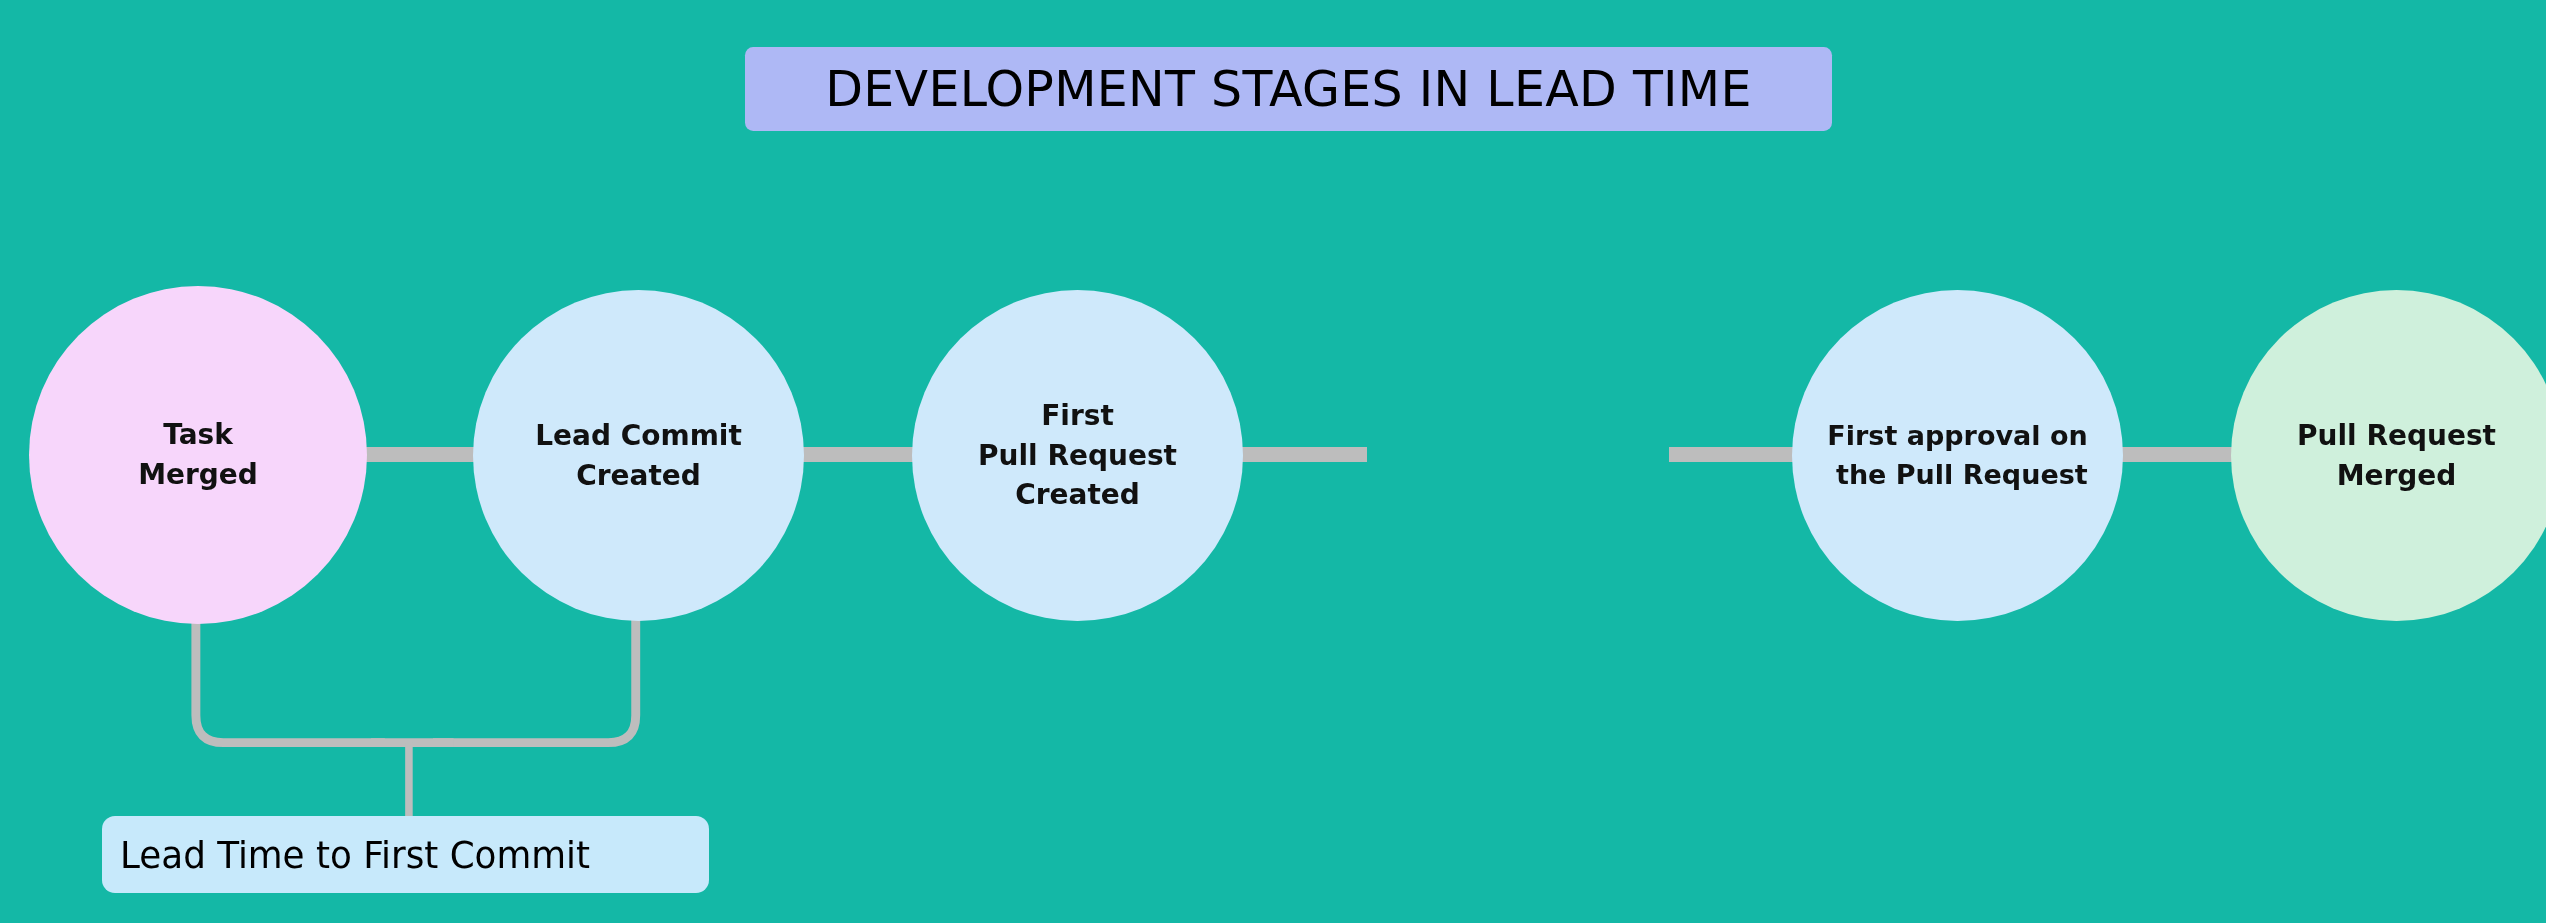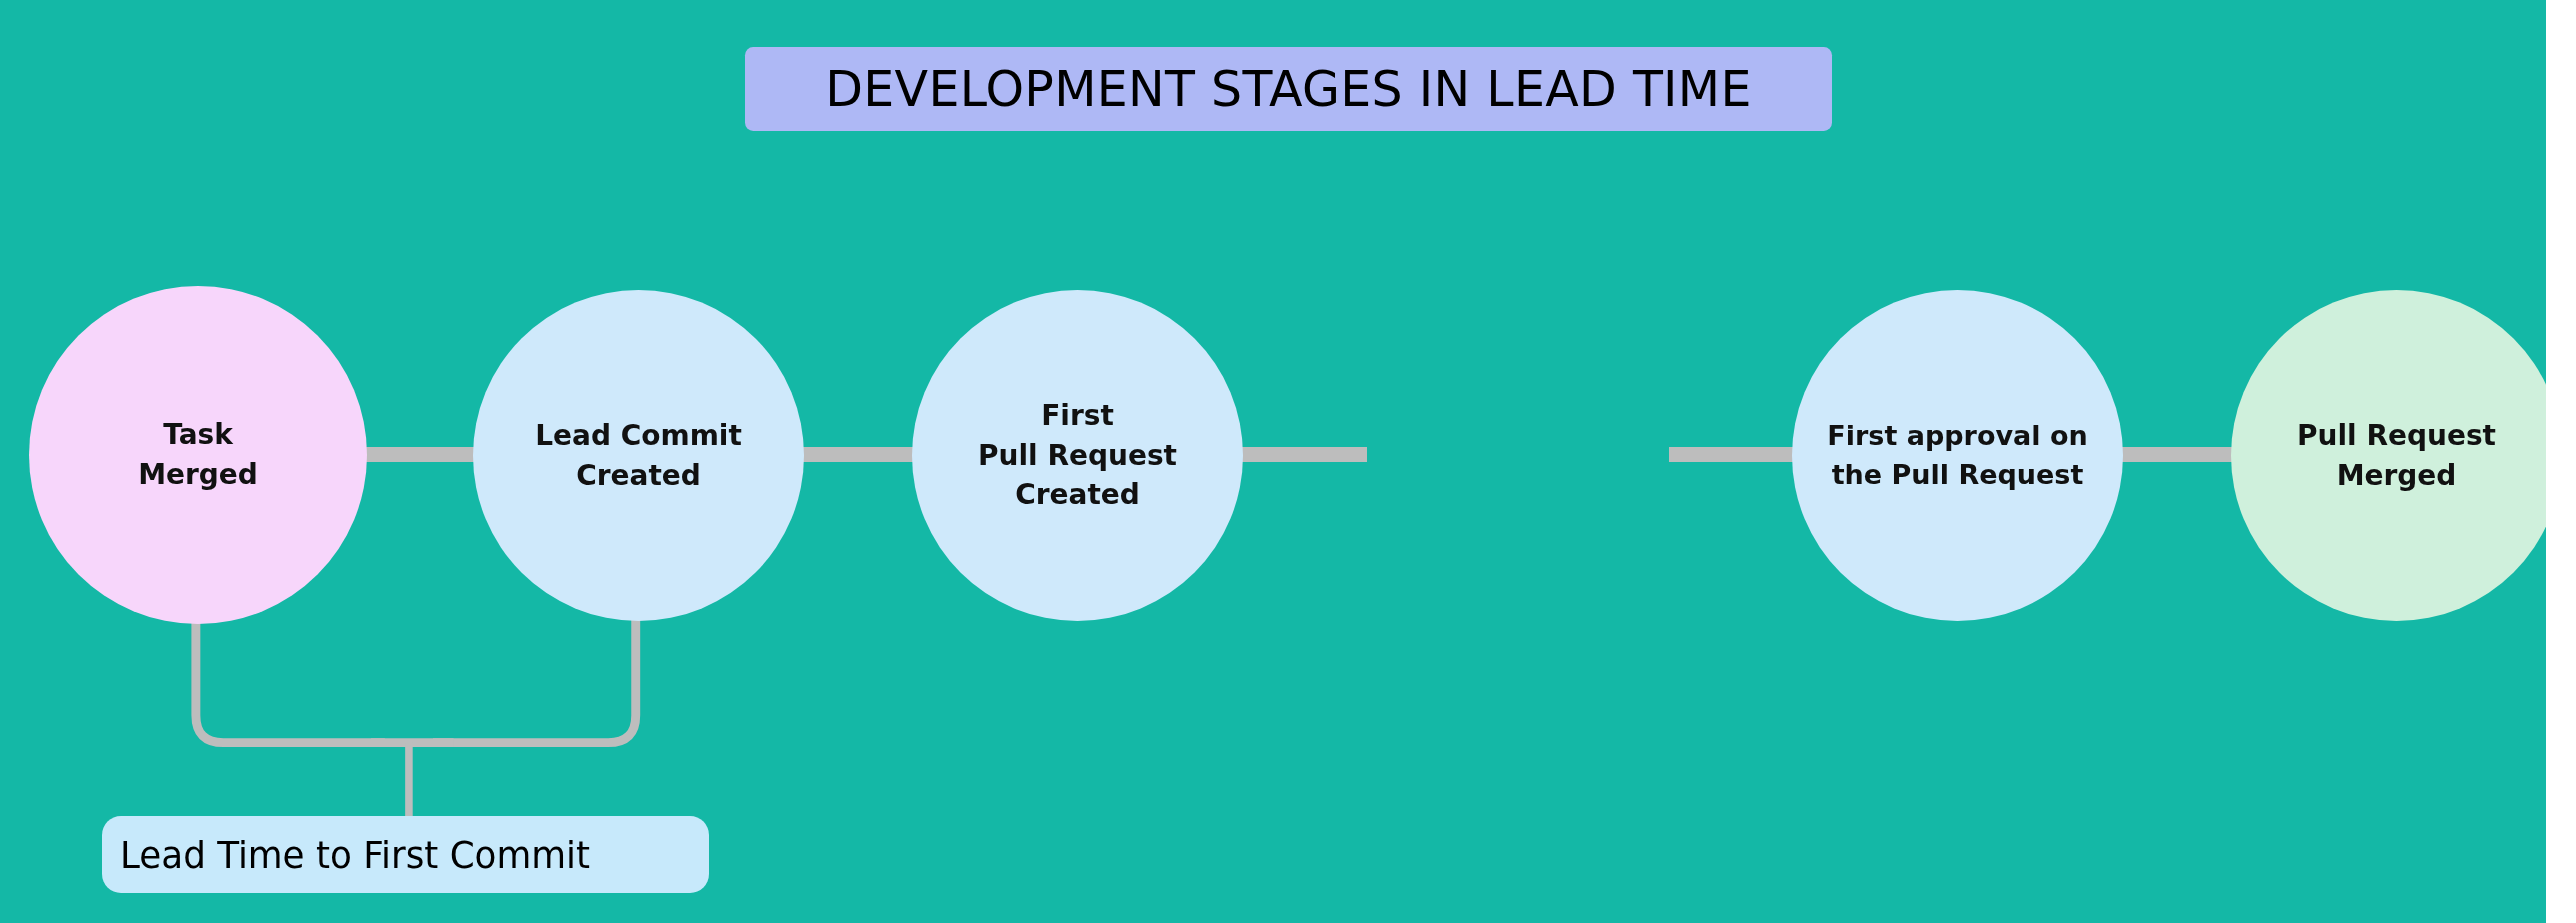"First approval on" div.stage-node { text-align: none -> right }
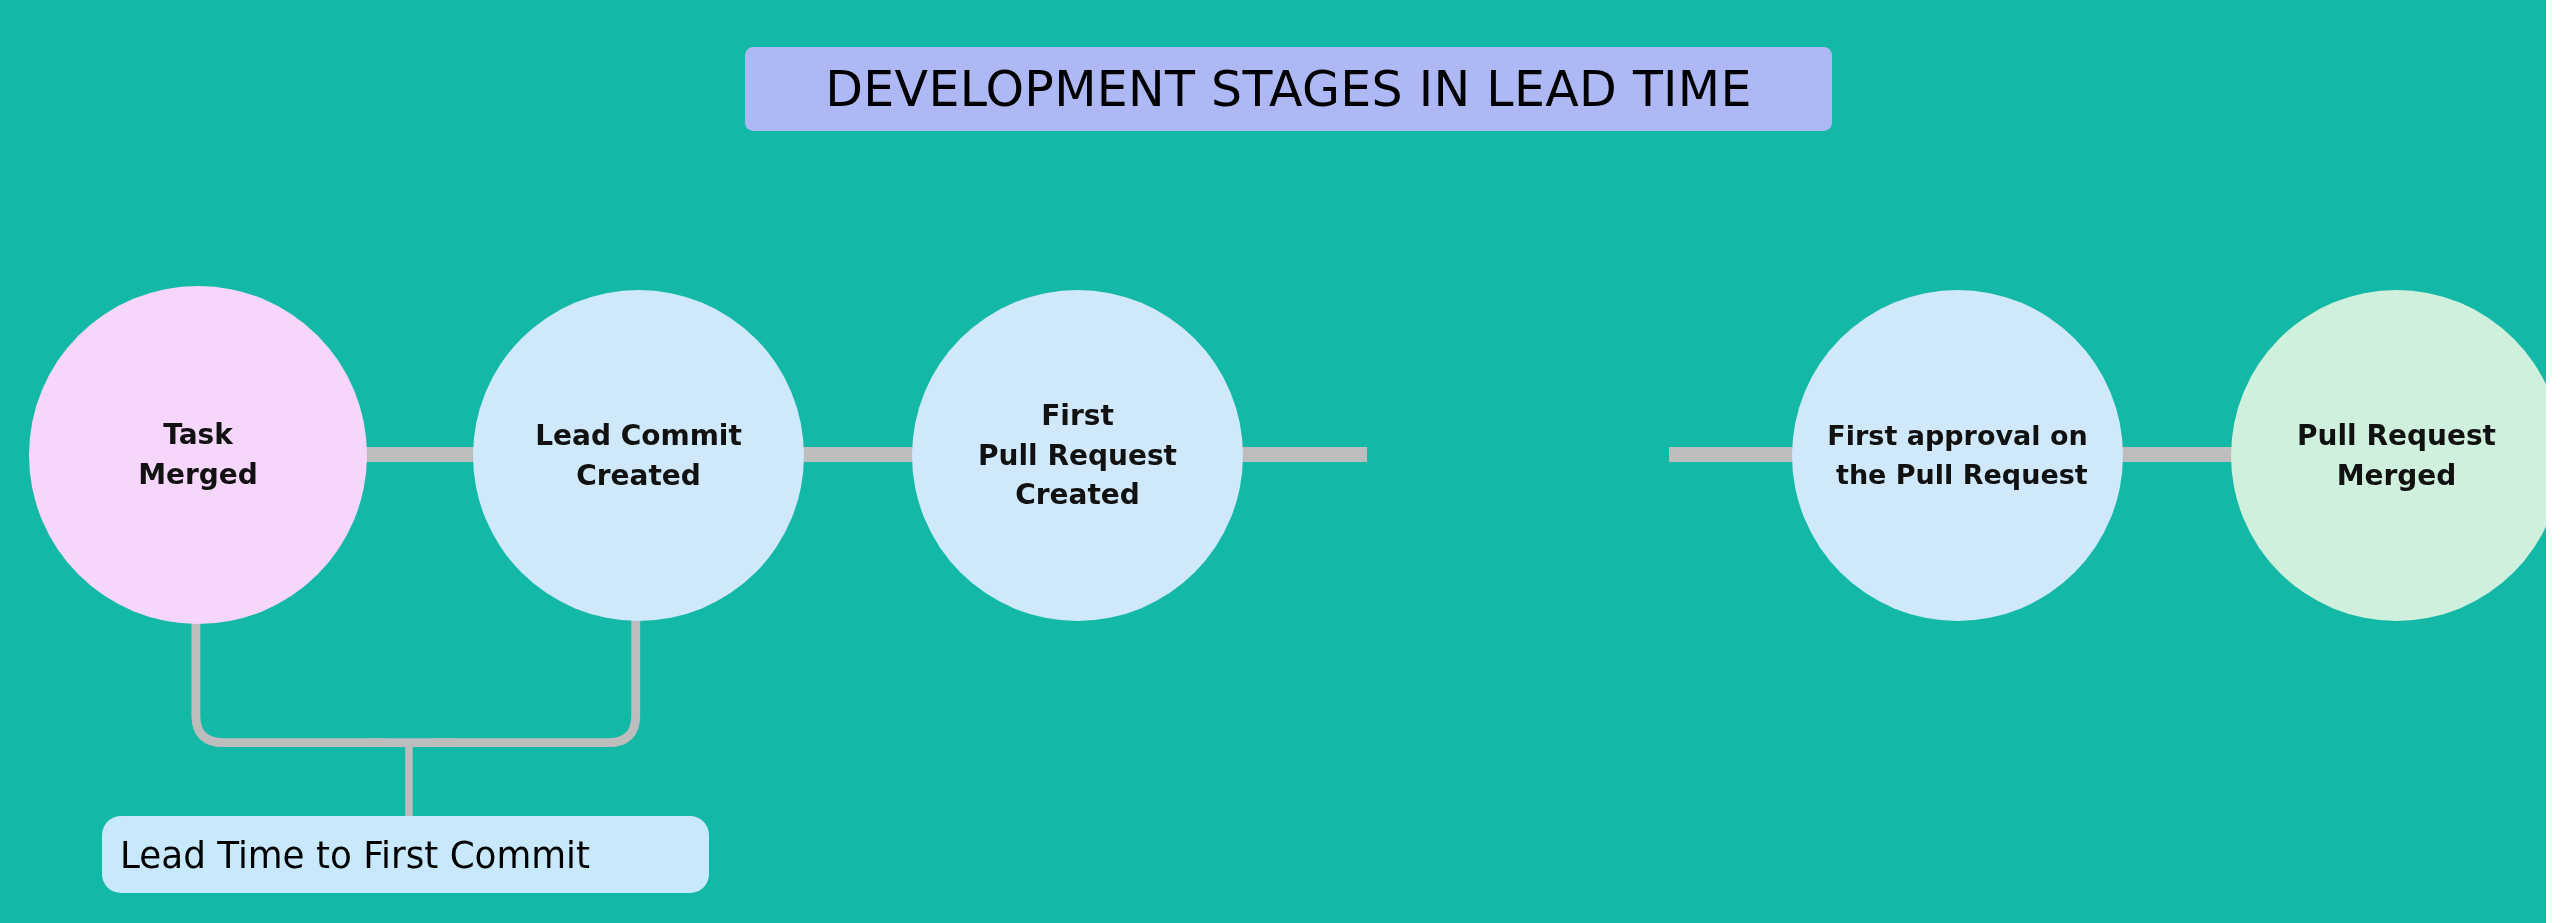"Lead Time to First Commit" #leadtime-label { border-radius: 19px -> 13px }
